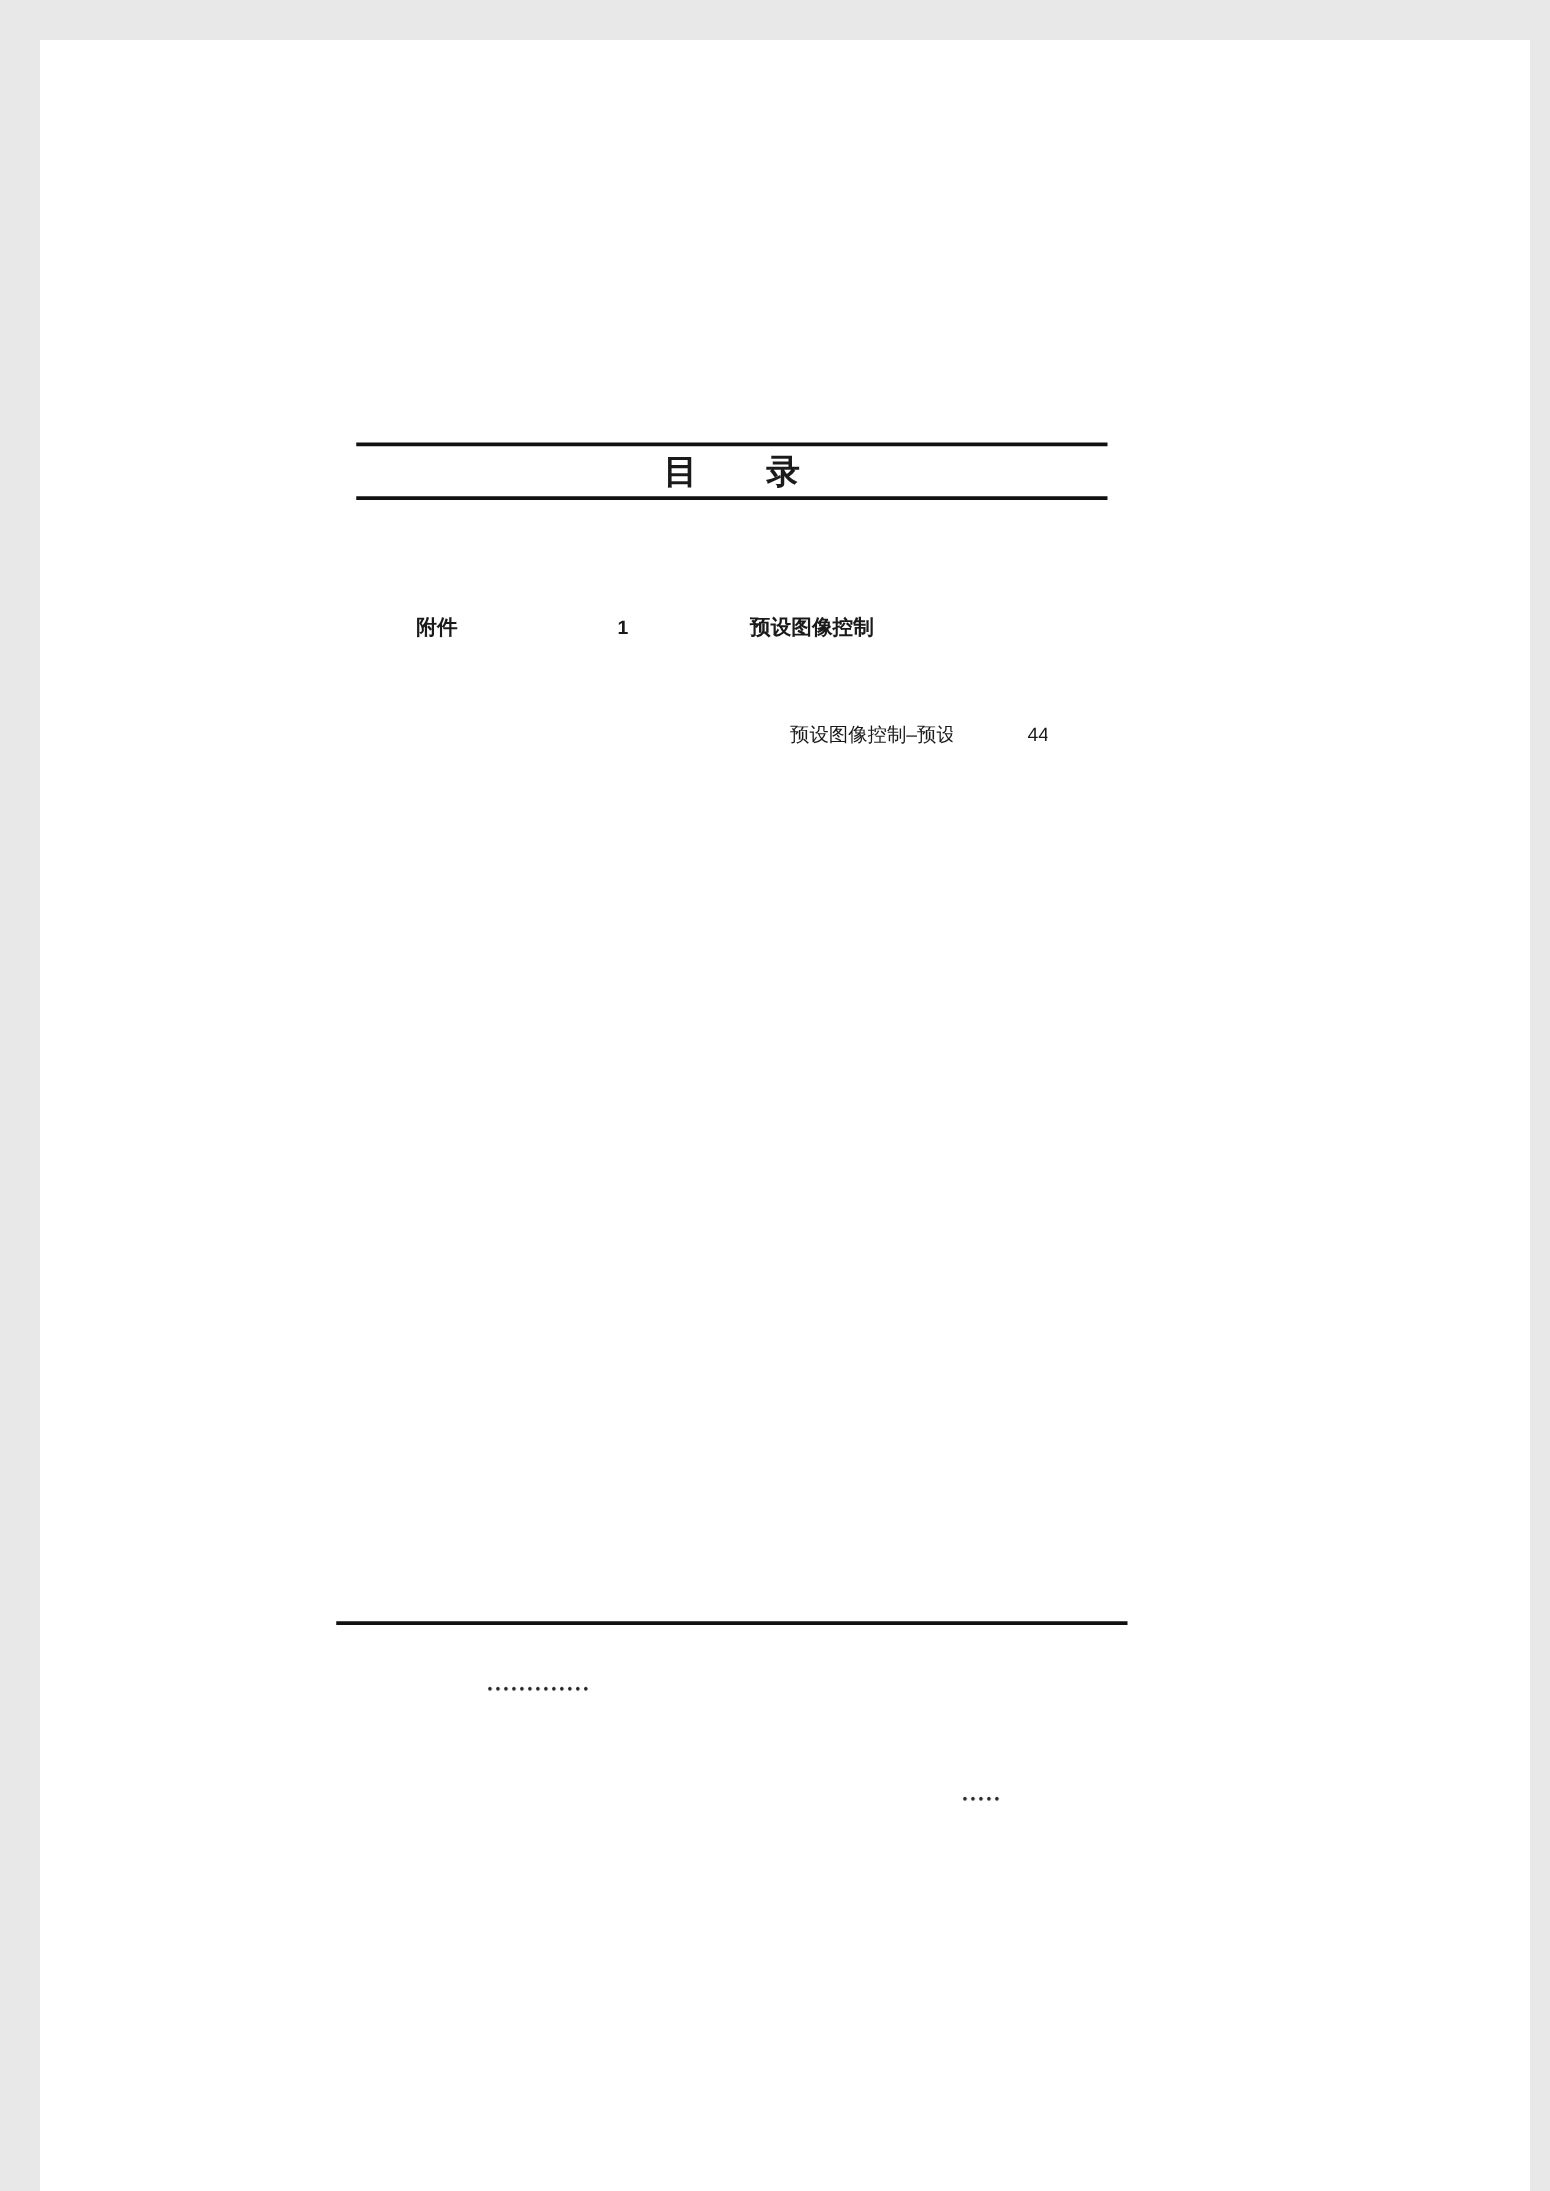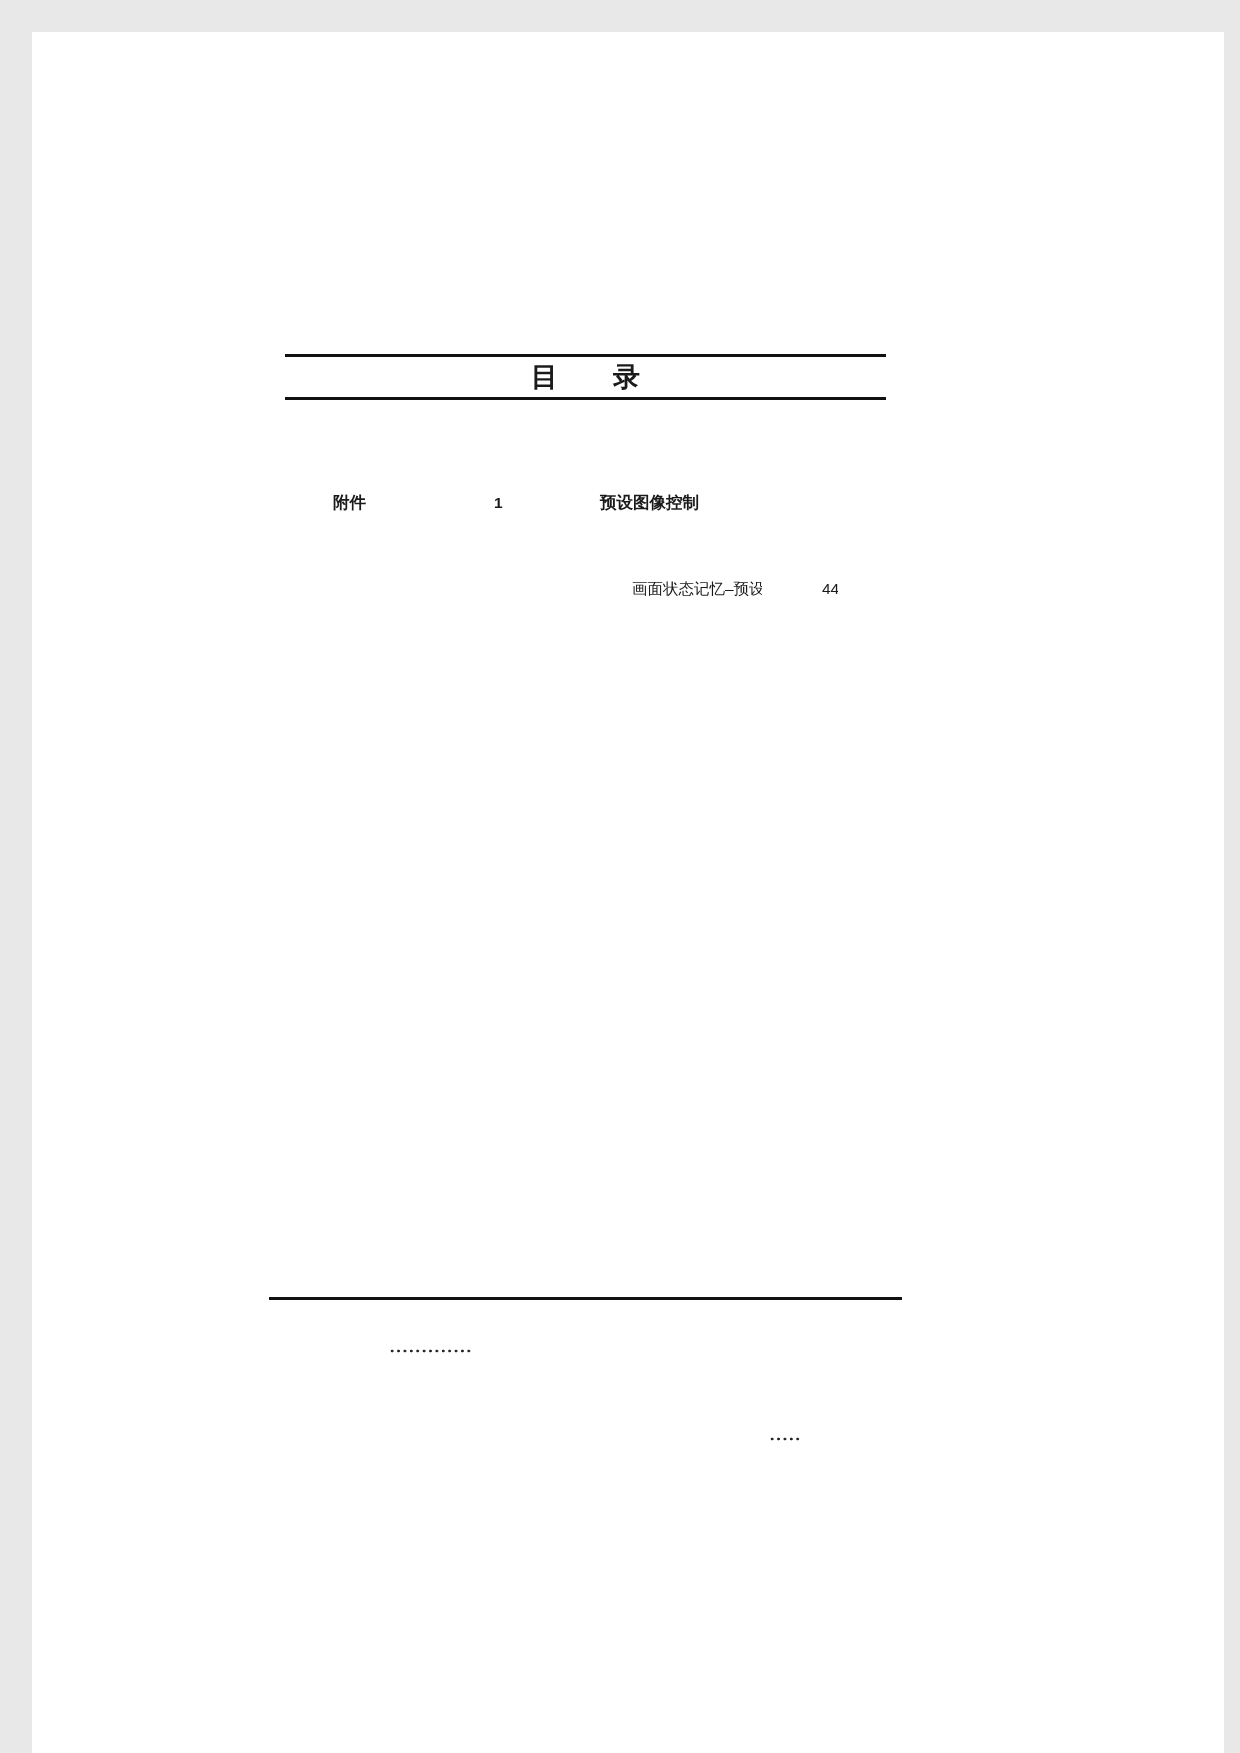"画面状态记忆–预设" span.label { text: 画面状态记忆 -> 预设图像控制 }
